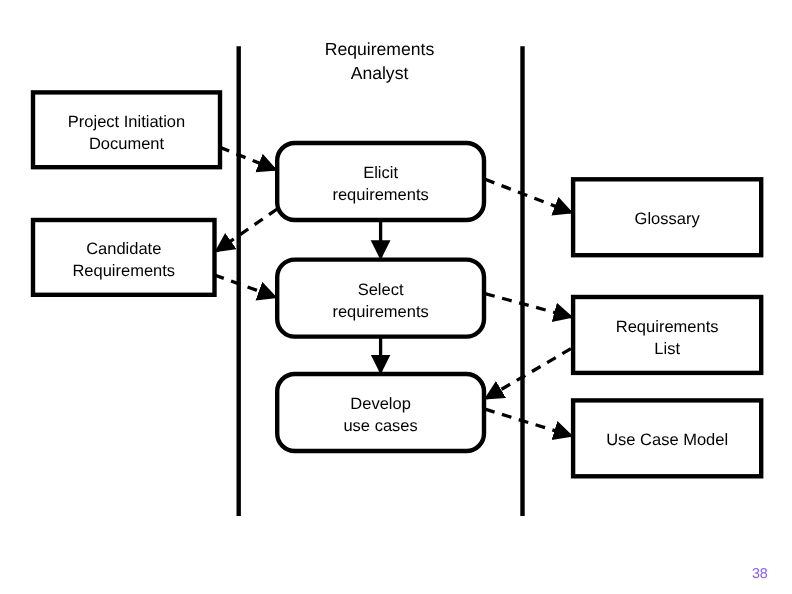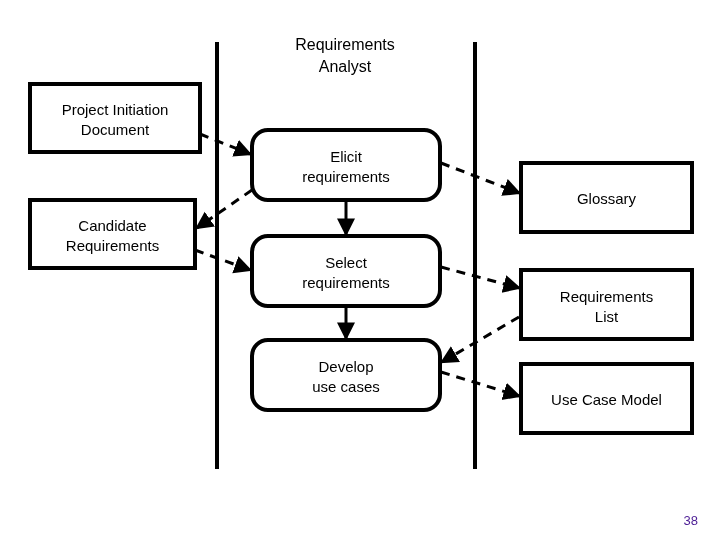"38" .page-number { color: #4c1d95 -> #8b5cf6 }
